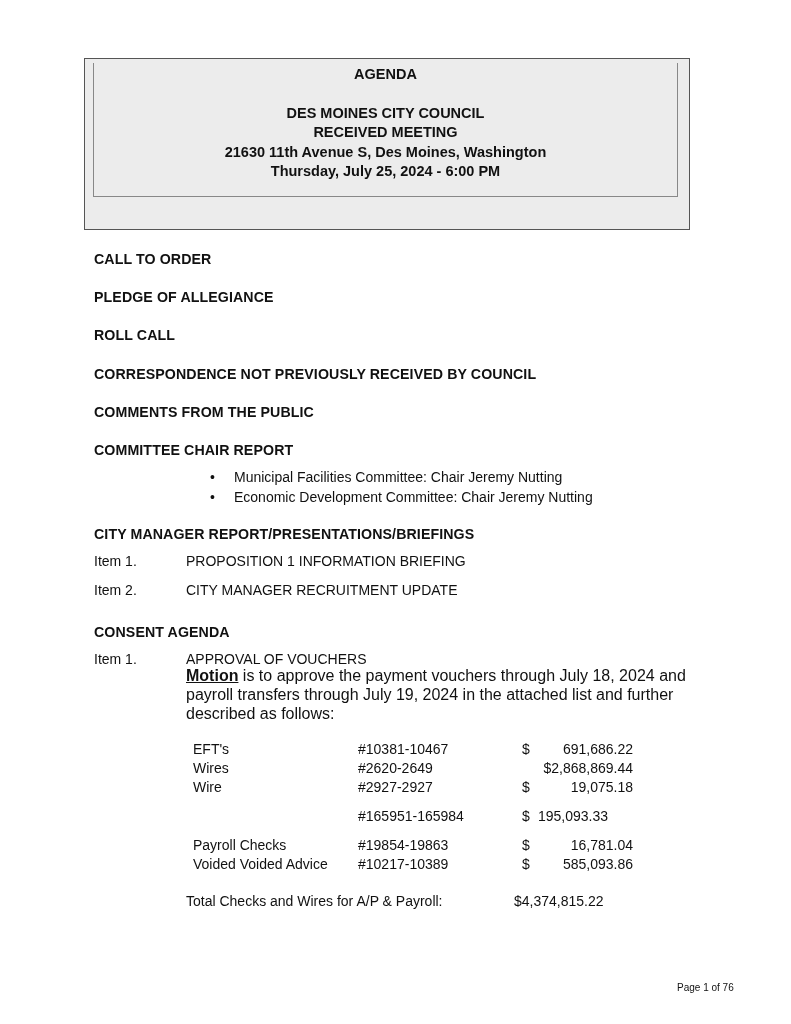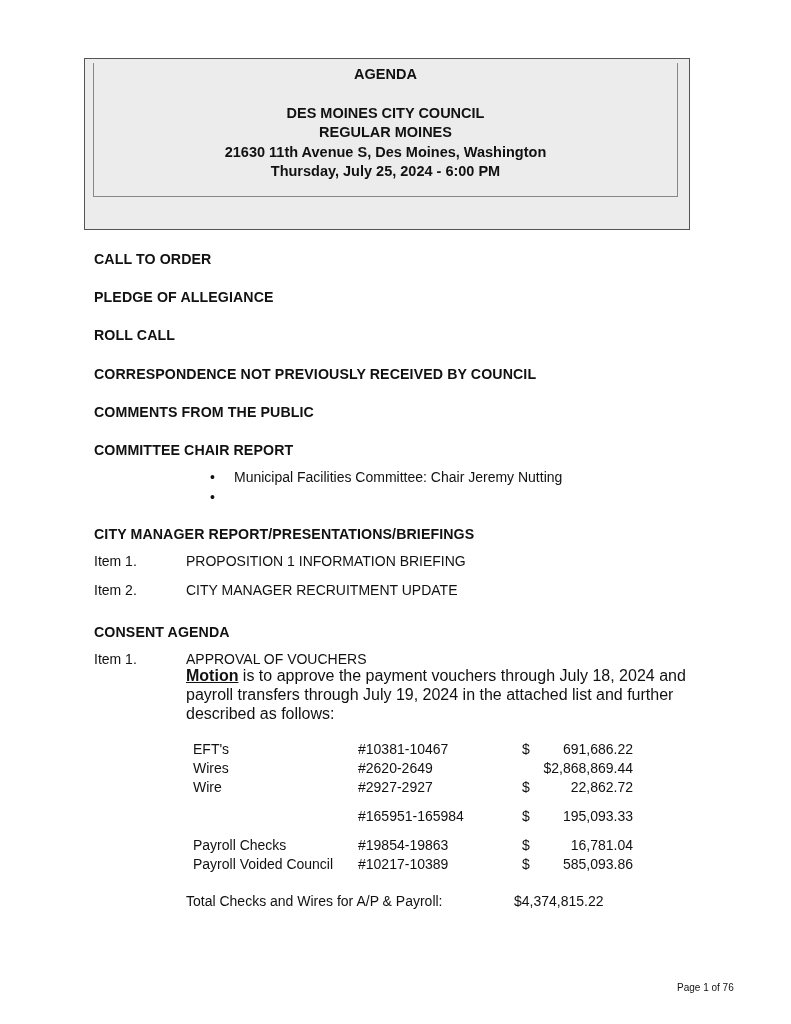"REGULAR MOINES" div { text: REGULAR MOINES -> RECEIVED MEETING }
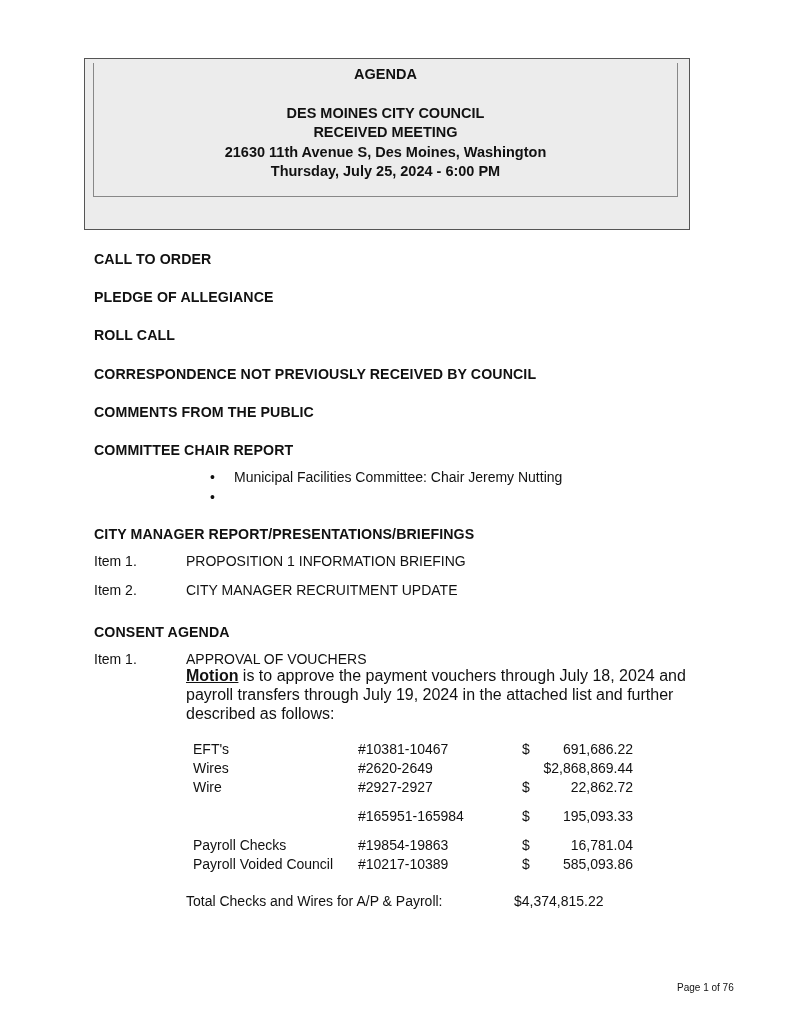"Economic Development Committee: Chair" span { html: none -> <span>Economic Development Committee: Chair Jeremy Nutting</span> }
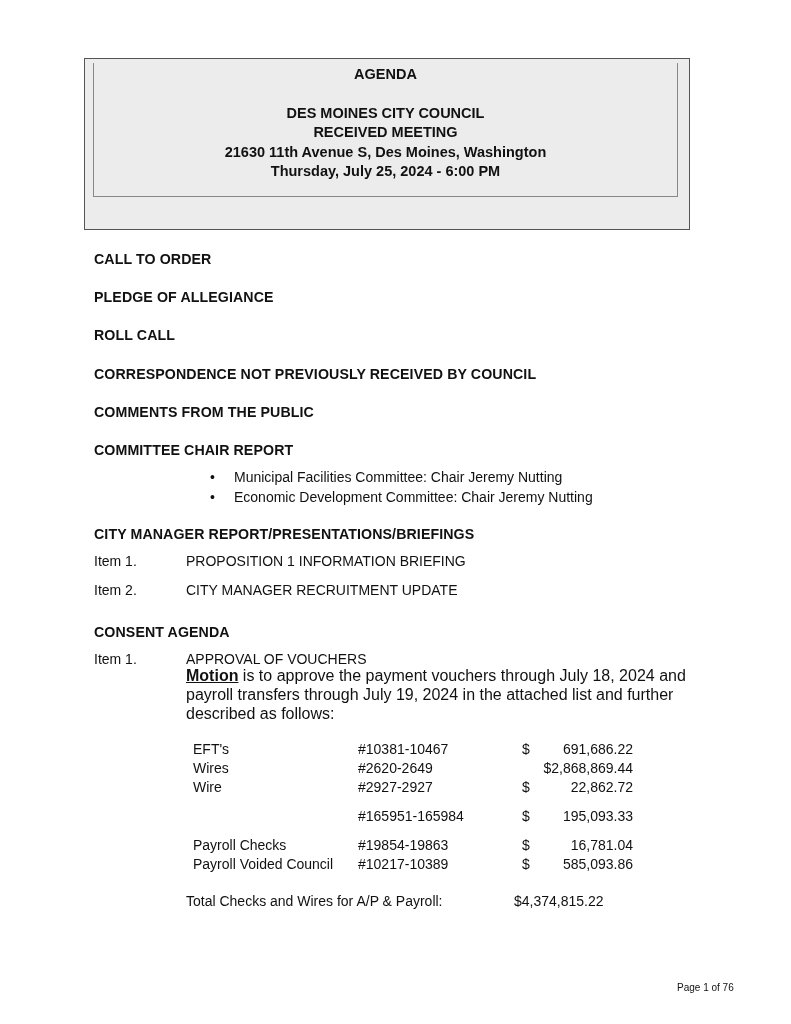"22,862.72" span.amt { text: 22,862.72 -> 19,075.18 }
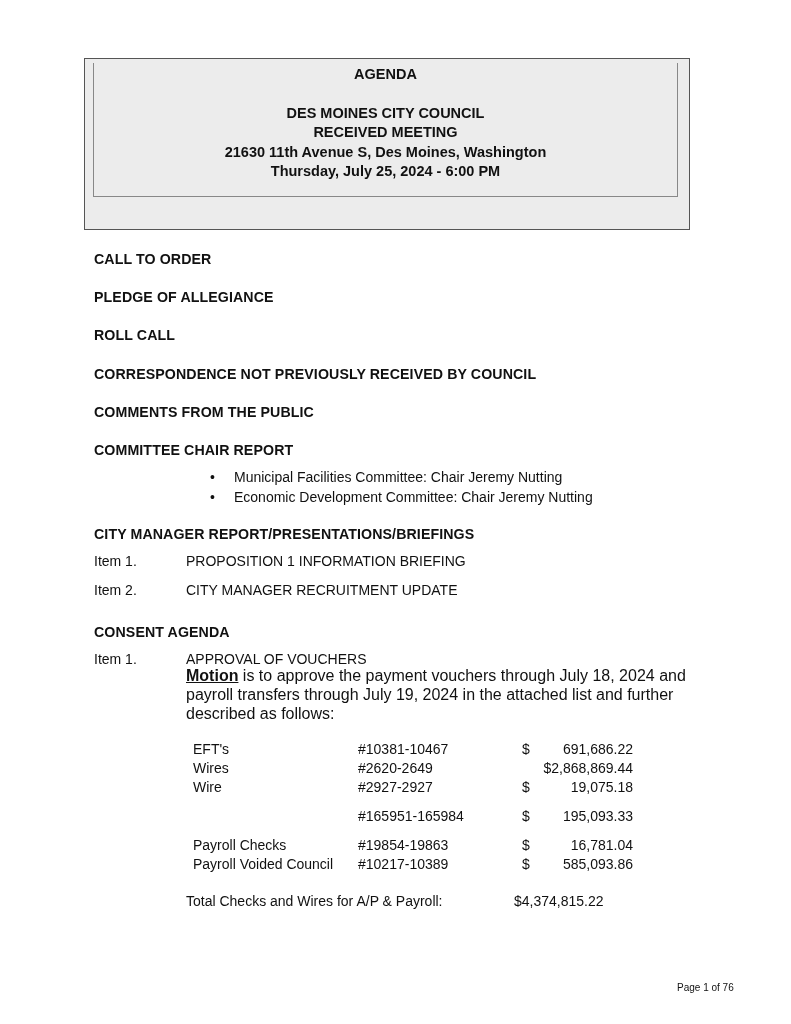"195,093.33" span.amt { text-align: none -> center }
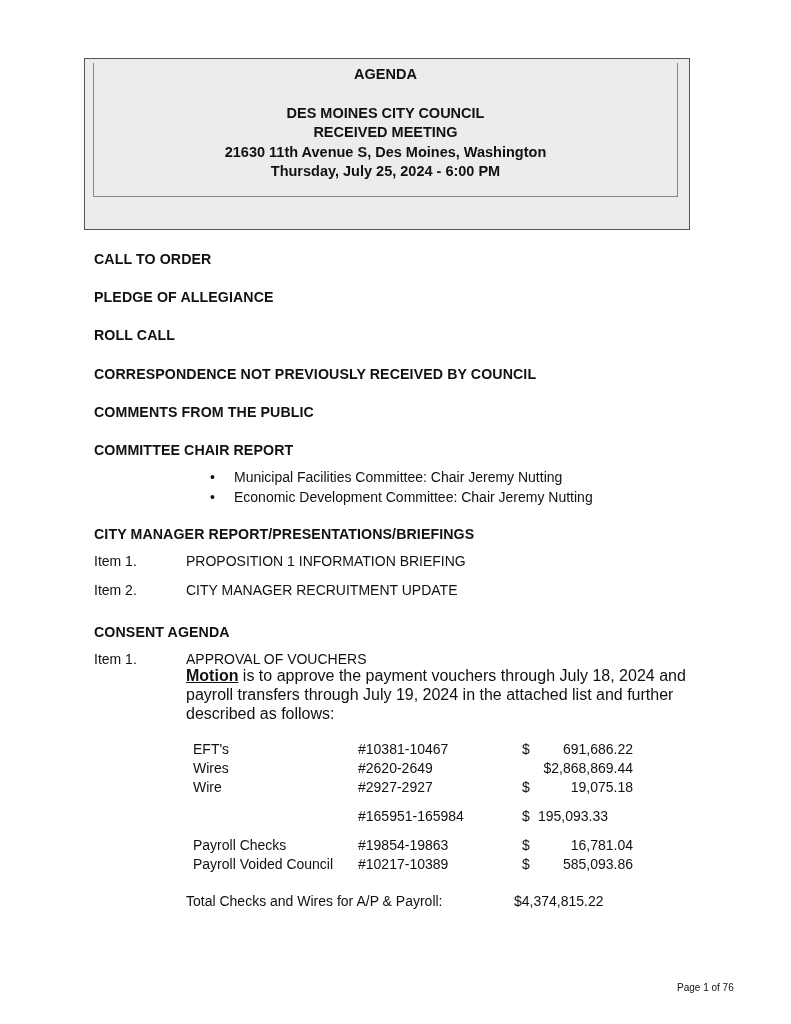"Payroll Voided Council" span.c1 { text: Payroll Voided Council -> Voided Voided Advice }
